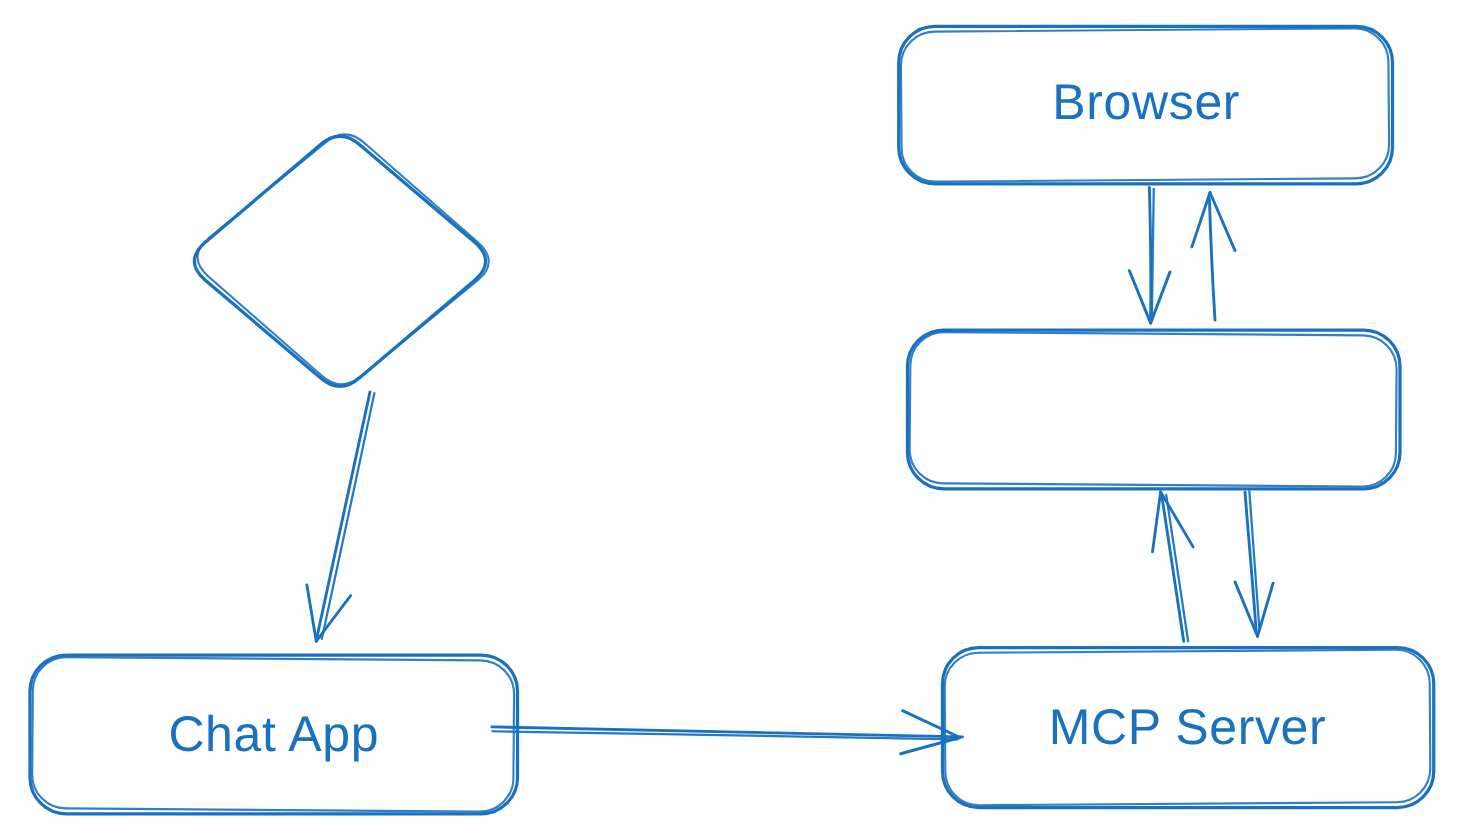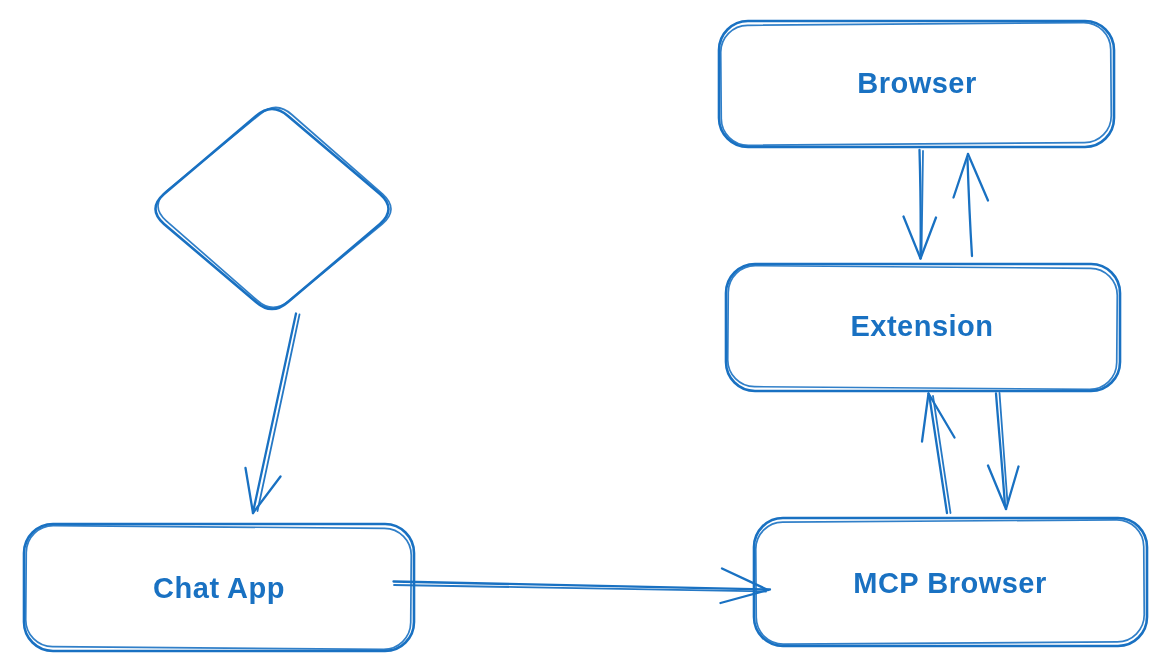"Browser" .node-label { font-size: 29px -> 40px; font-weight: 700 -> 400 }
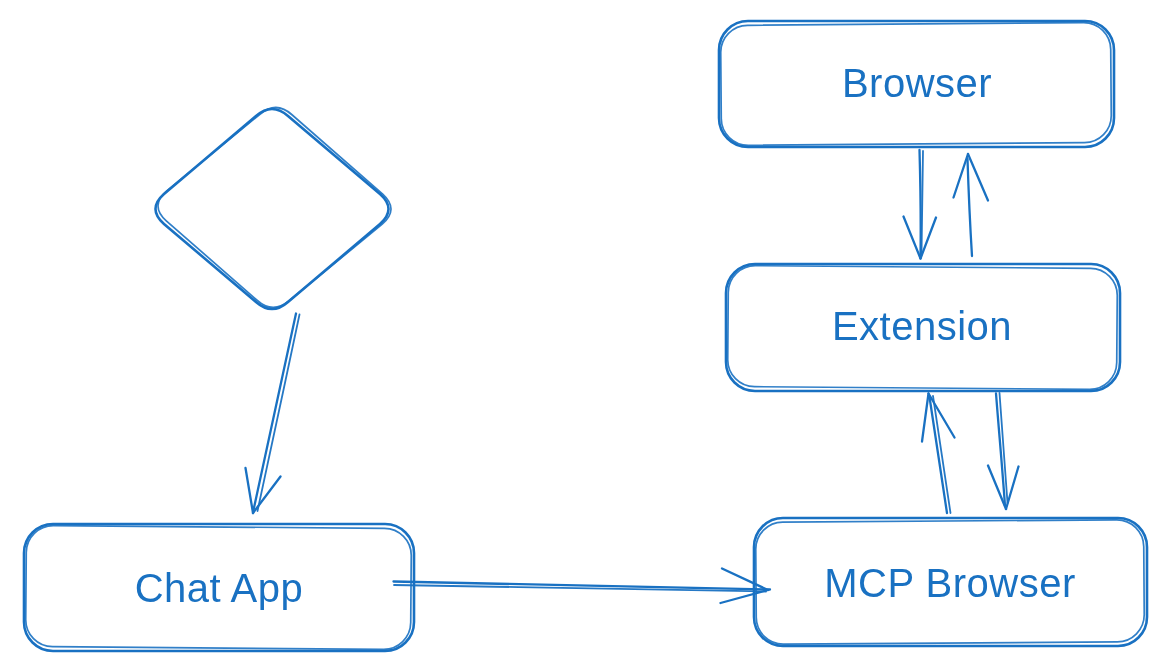"Extension" div.node-label { html: <div>Extension</div> -> none }
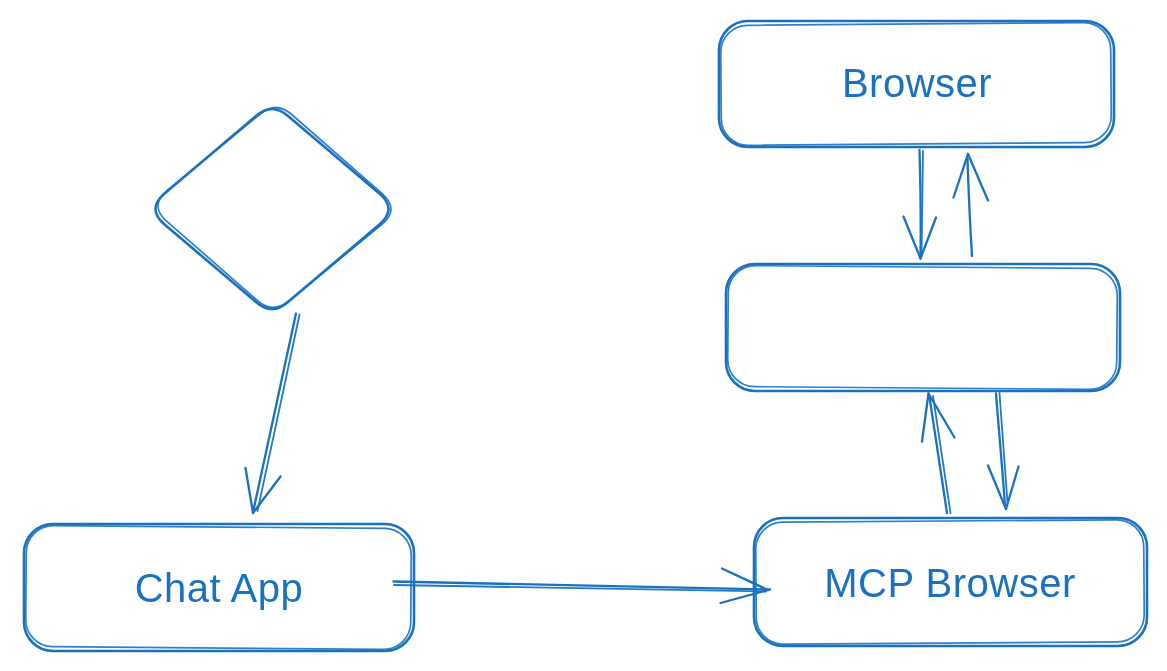"MCP Browser" div.node-label { text: Browser -> Server }
